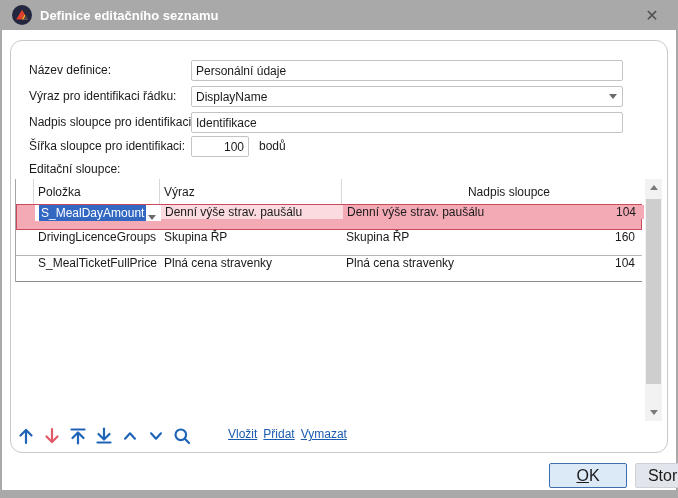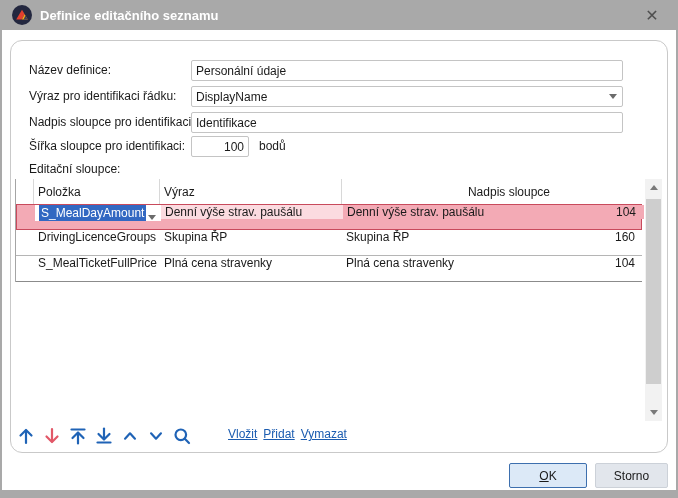"OK" .btn { font-size: 12px -> 16px; margin-left: none -> 40px }
